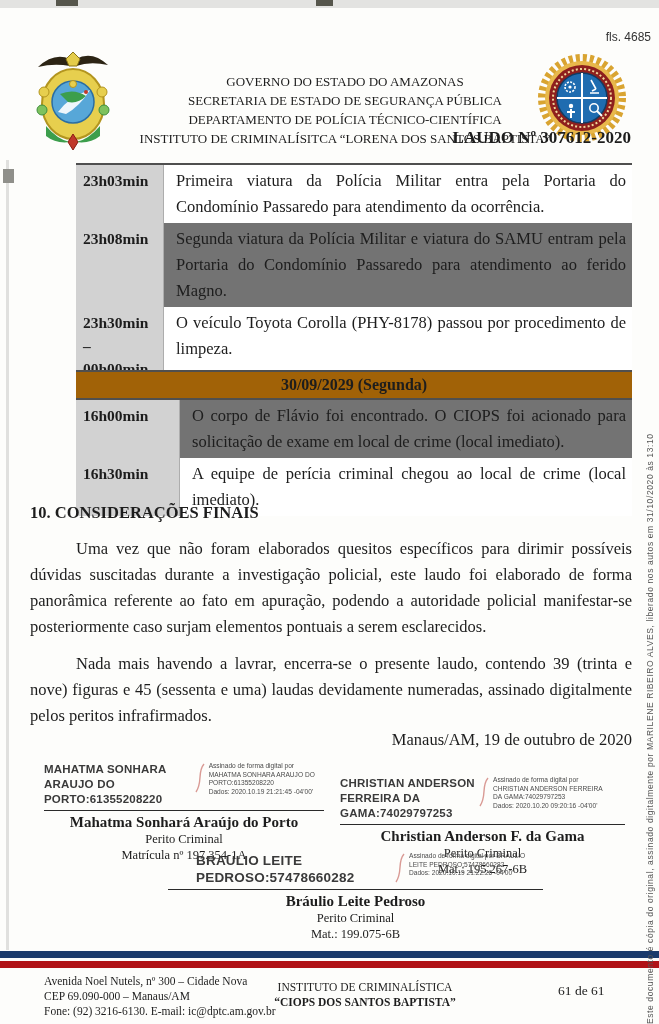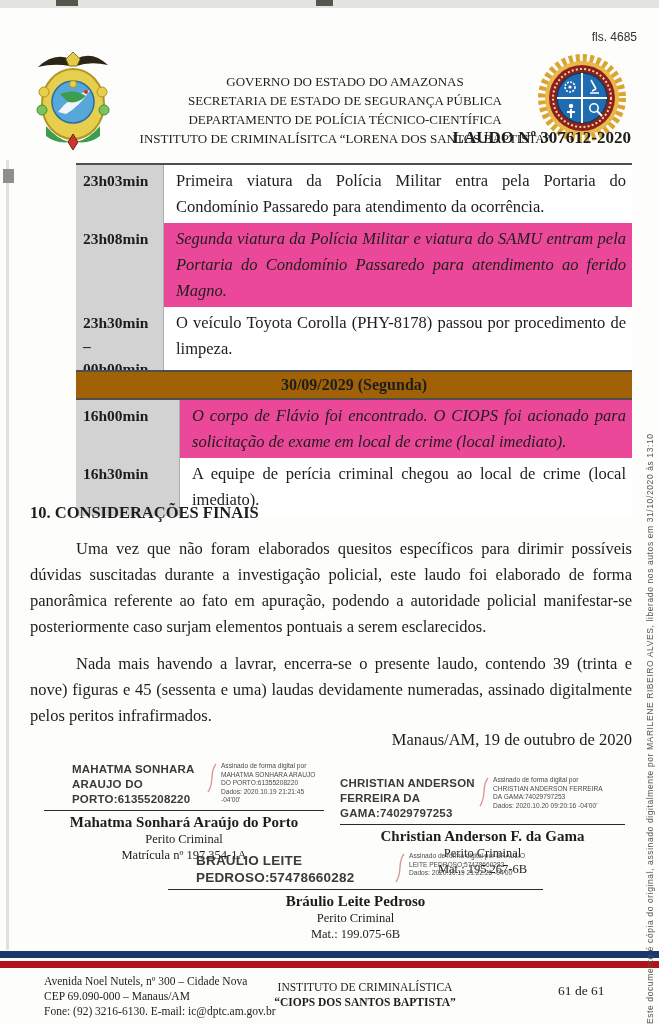"fls. 4685" .fls { right: 22px -> 8px }
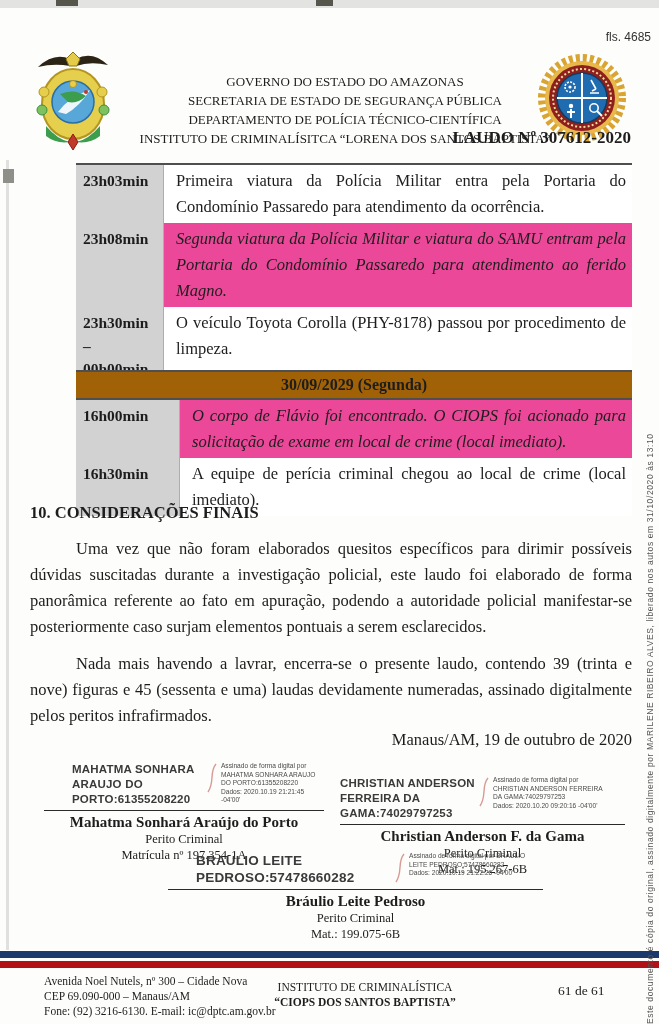"Segunda viatura da Polícia Militar" .shaded .t-desc { background: #ec4899 -> #737373; font-style: italic -> none }
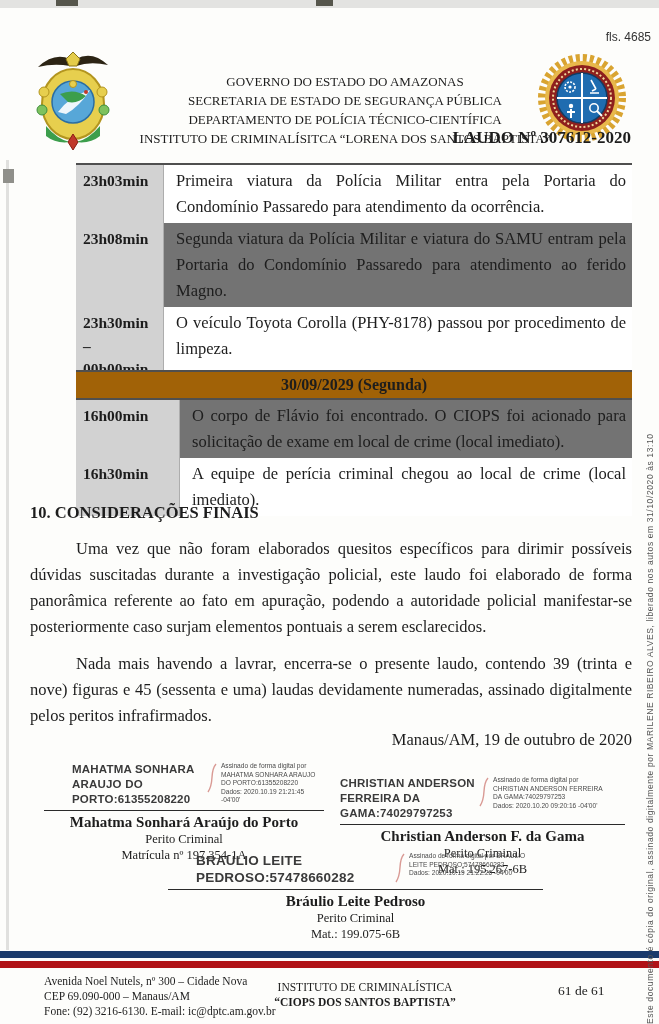"MAHATMA SONHARA ARAUJO DO" div.sig-id { margin-left: 28px -> none }
